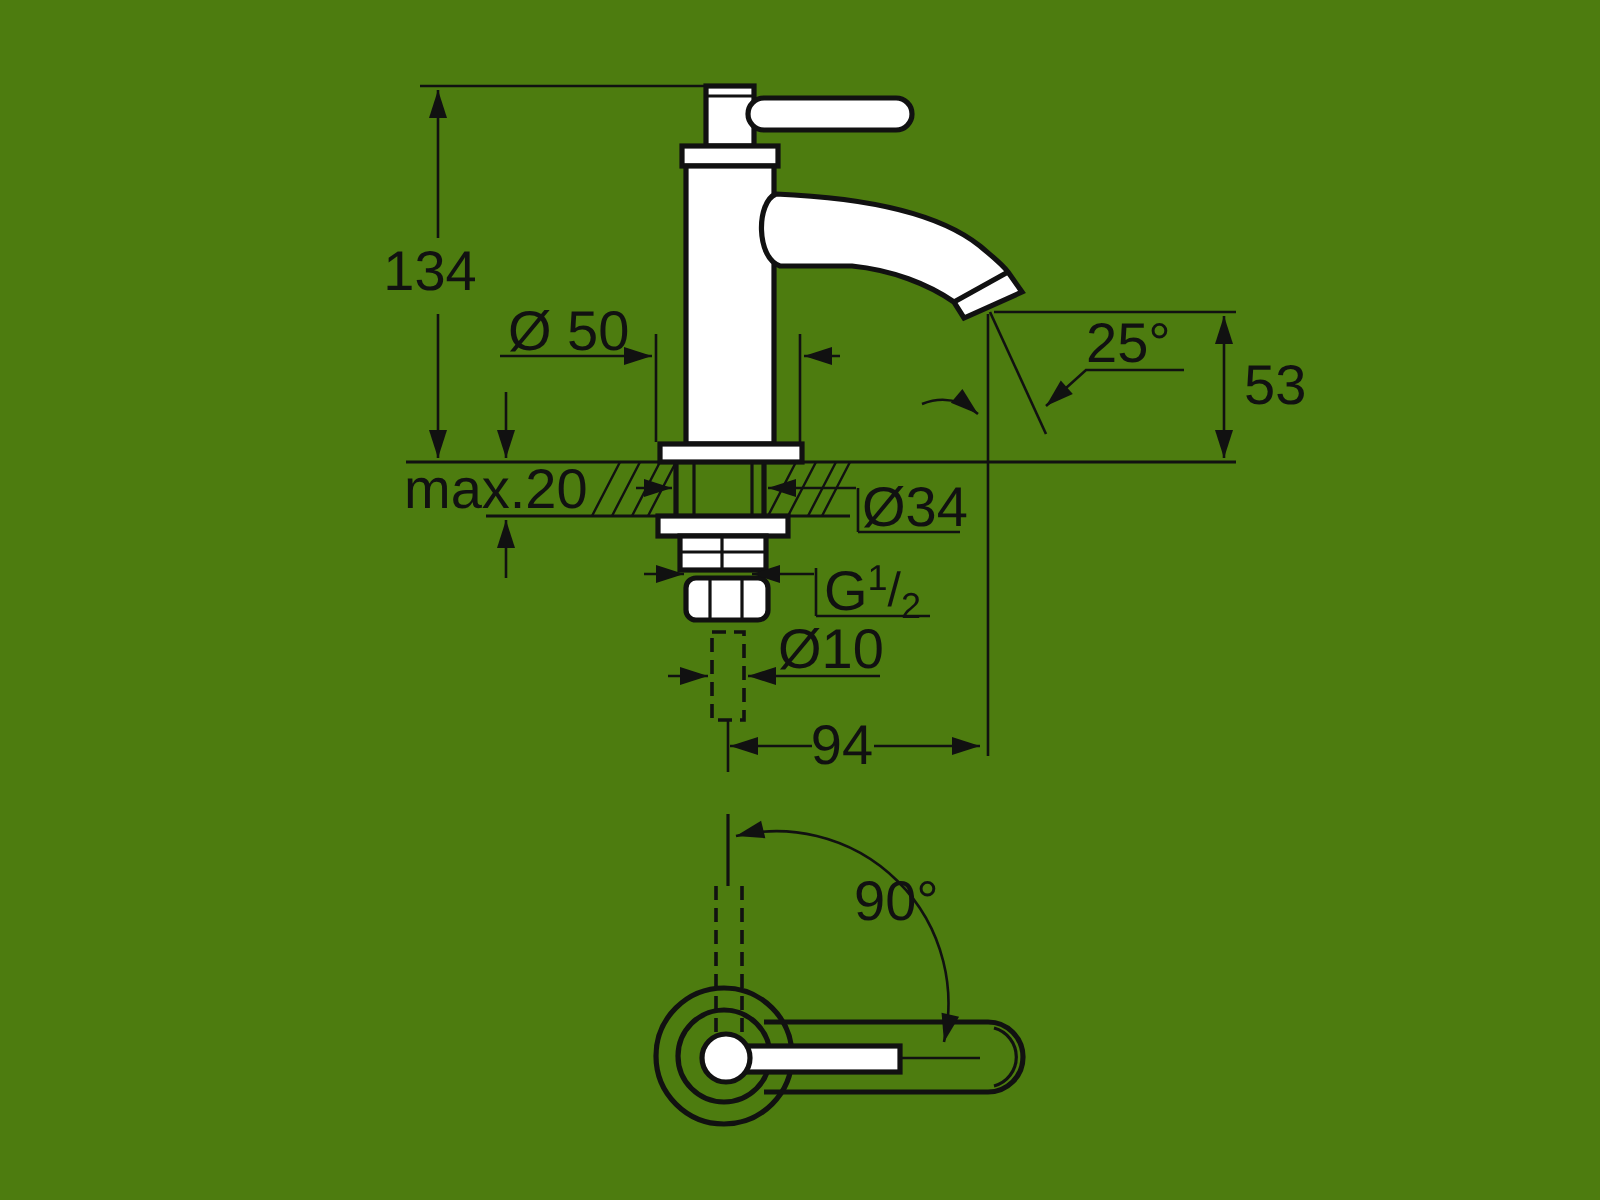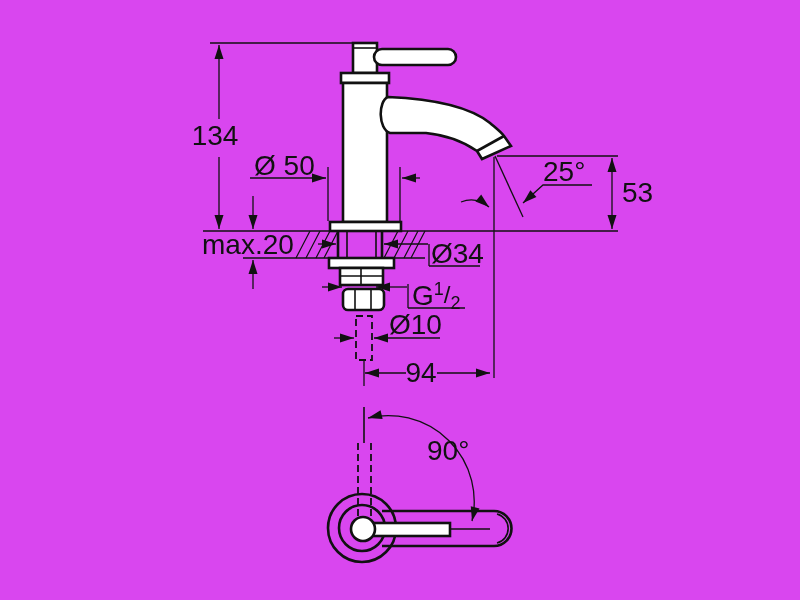"134" .stage { background: #d946ef -> #4d7c0f }
